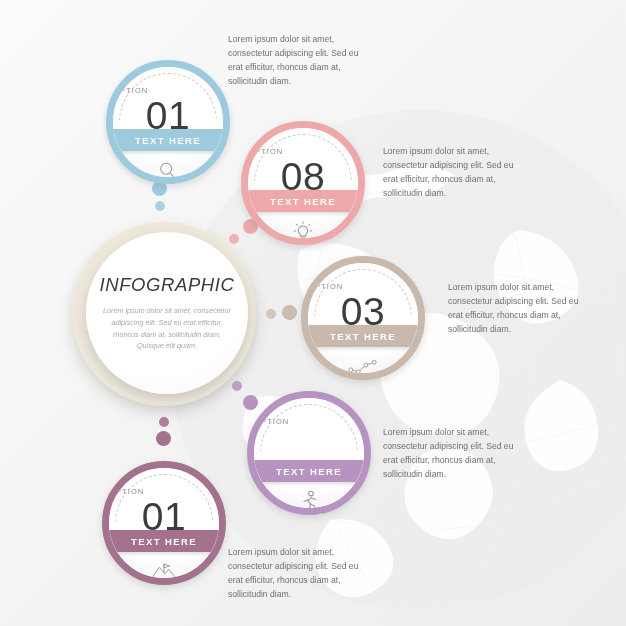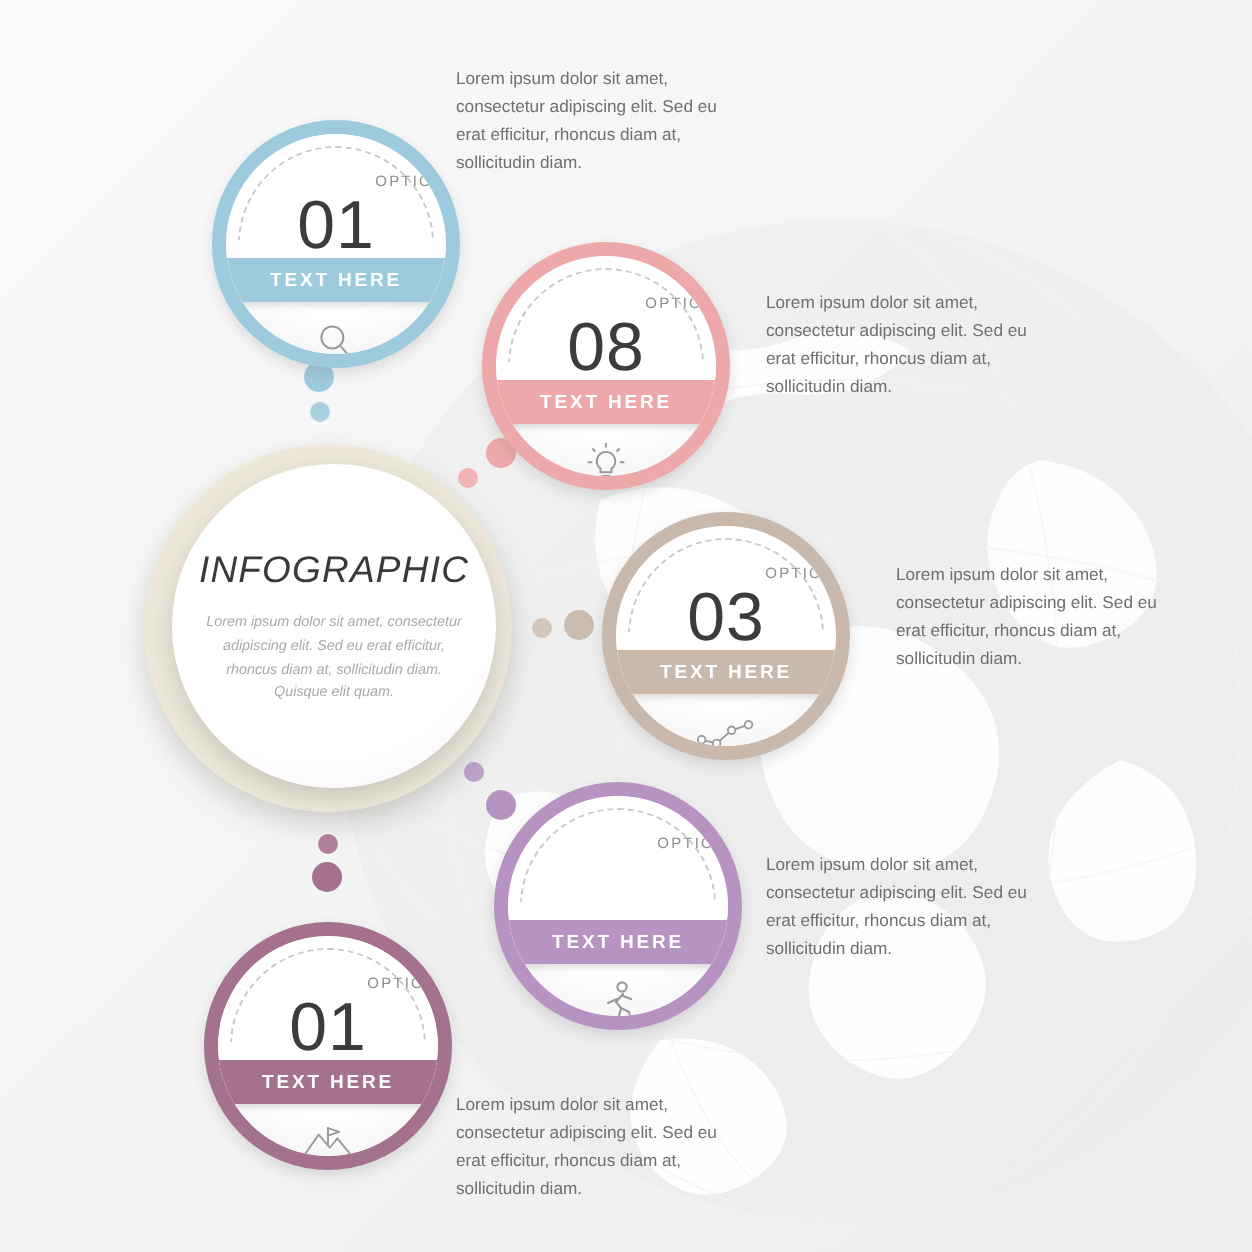"OPTION" .opt .optlabel { text-align: right -> left }
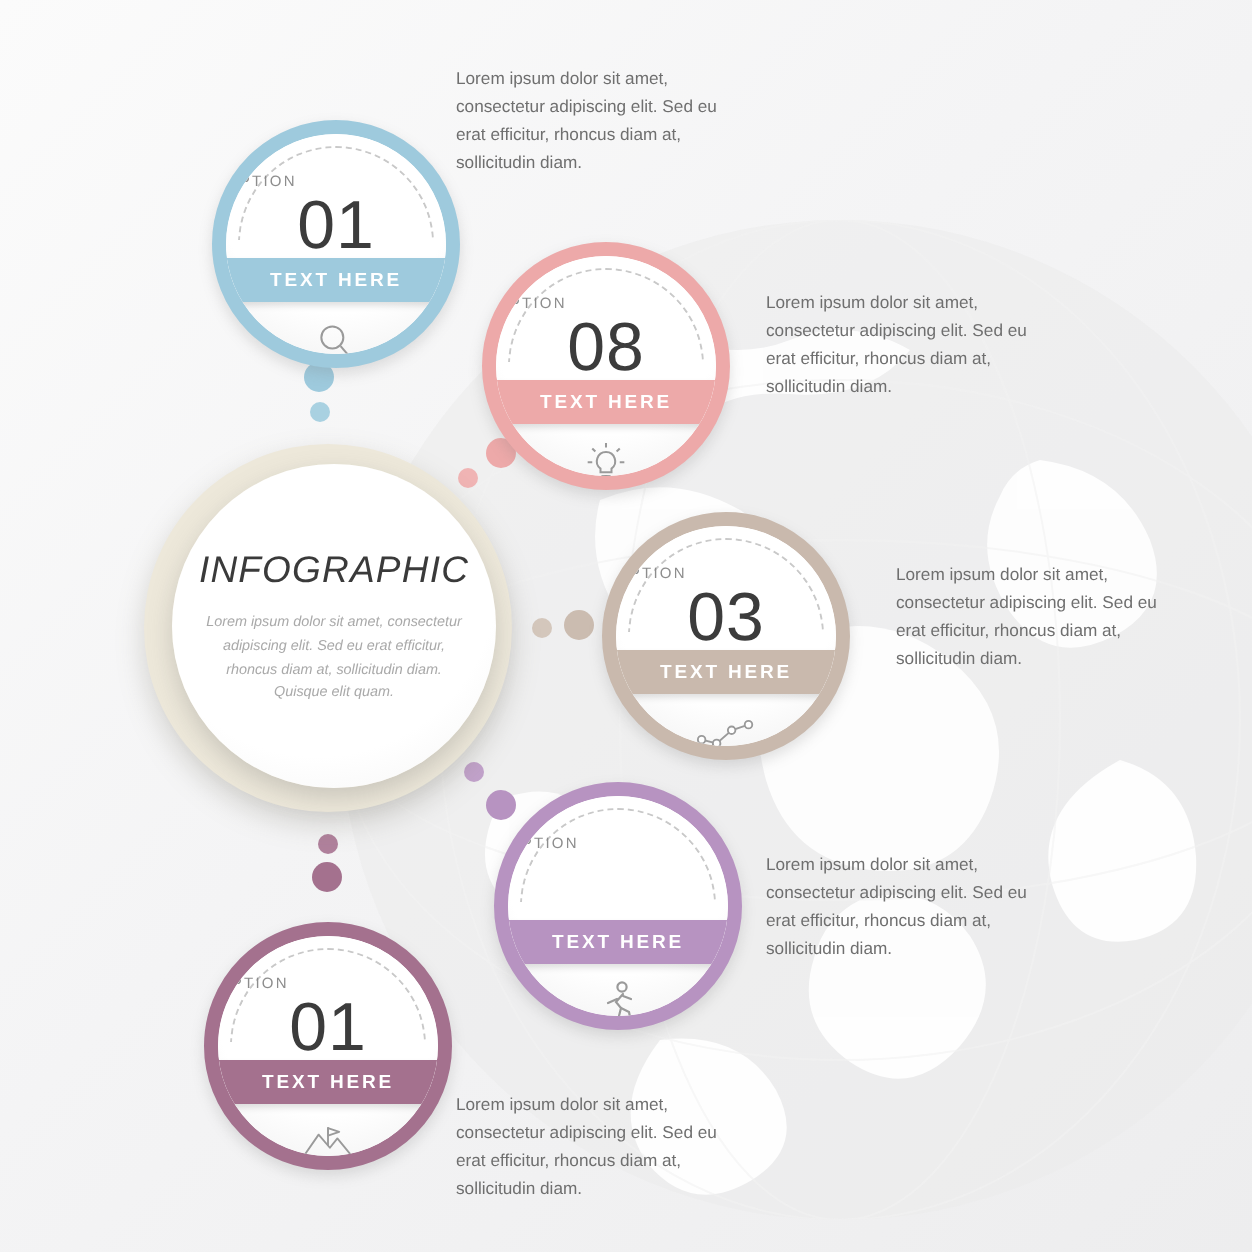"01" .opt .num { font-size: 34px -> 39px }
